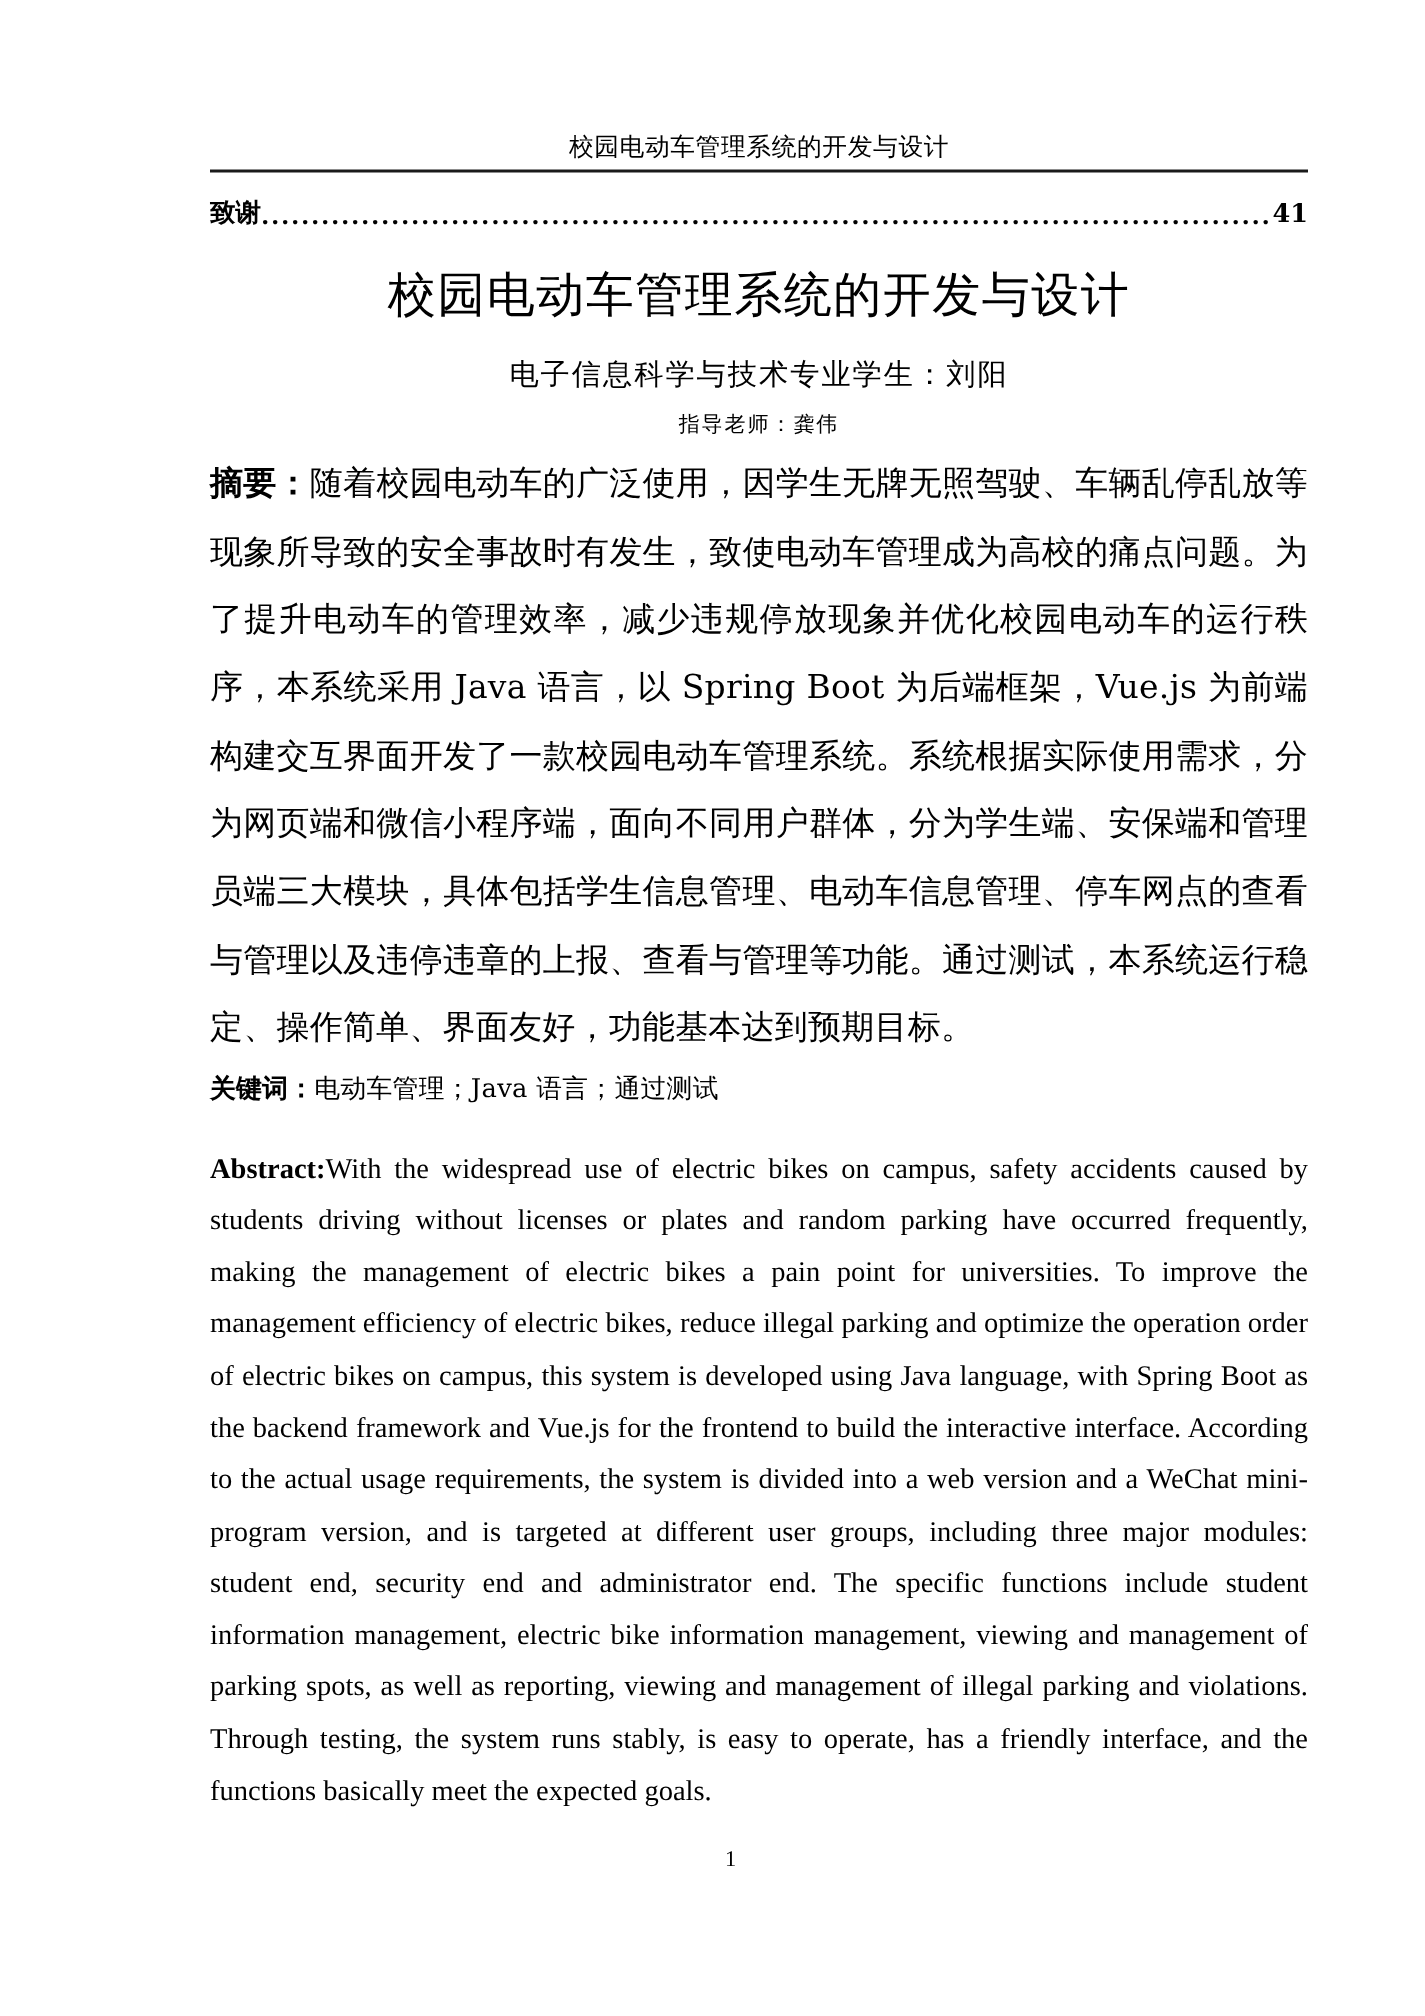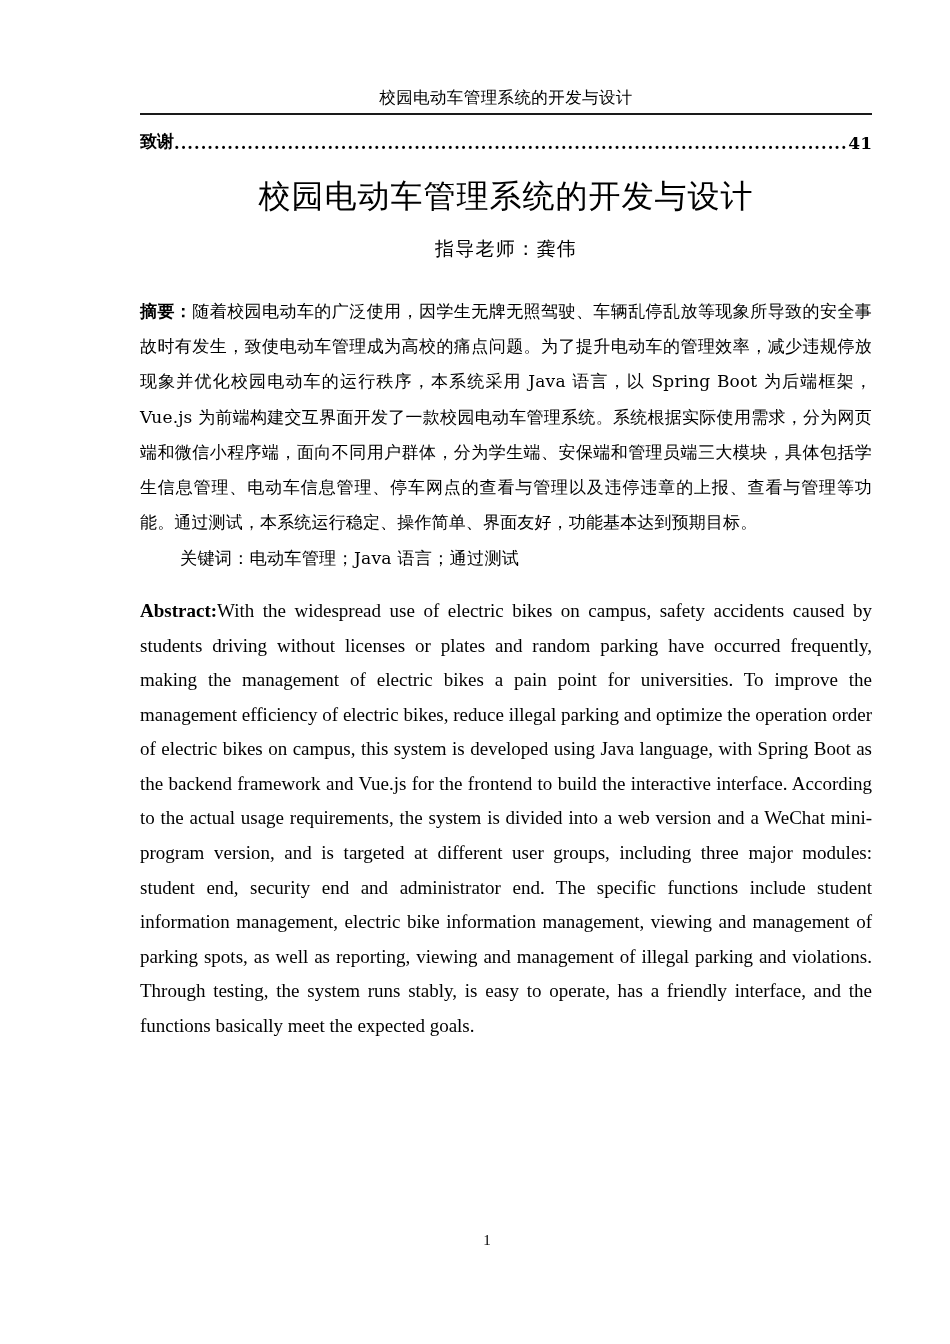"电子信息科学与技术专业学生：刘阳" div.byline { html: none -> <div>电子信息科学与技术专业学生：刘阳</div> }
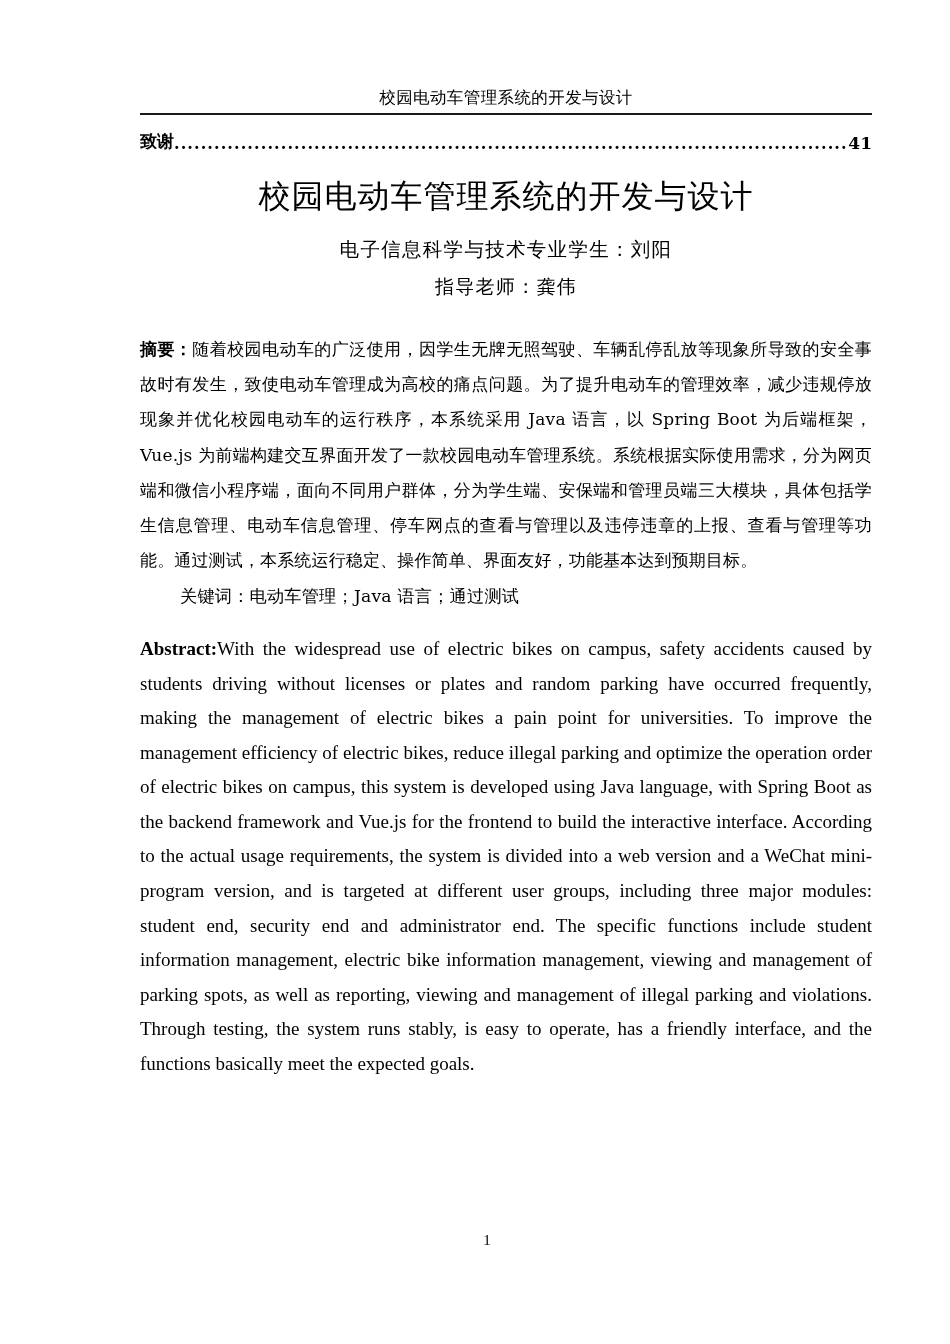"指导老师：龚伟" .advisor { font-size: 19px -> 14px }
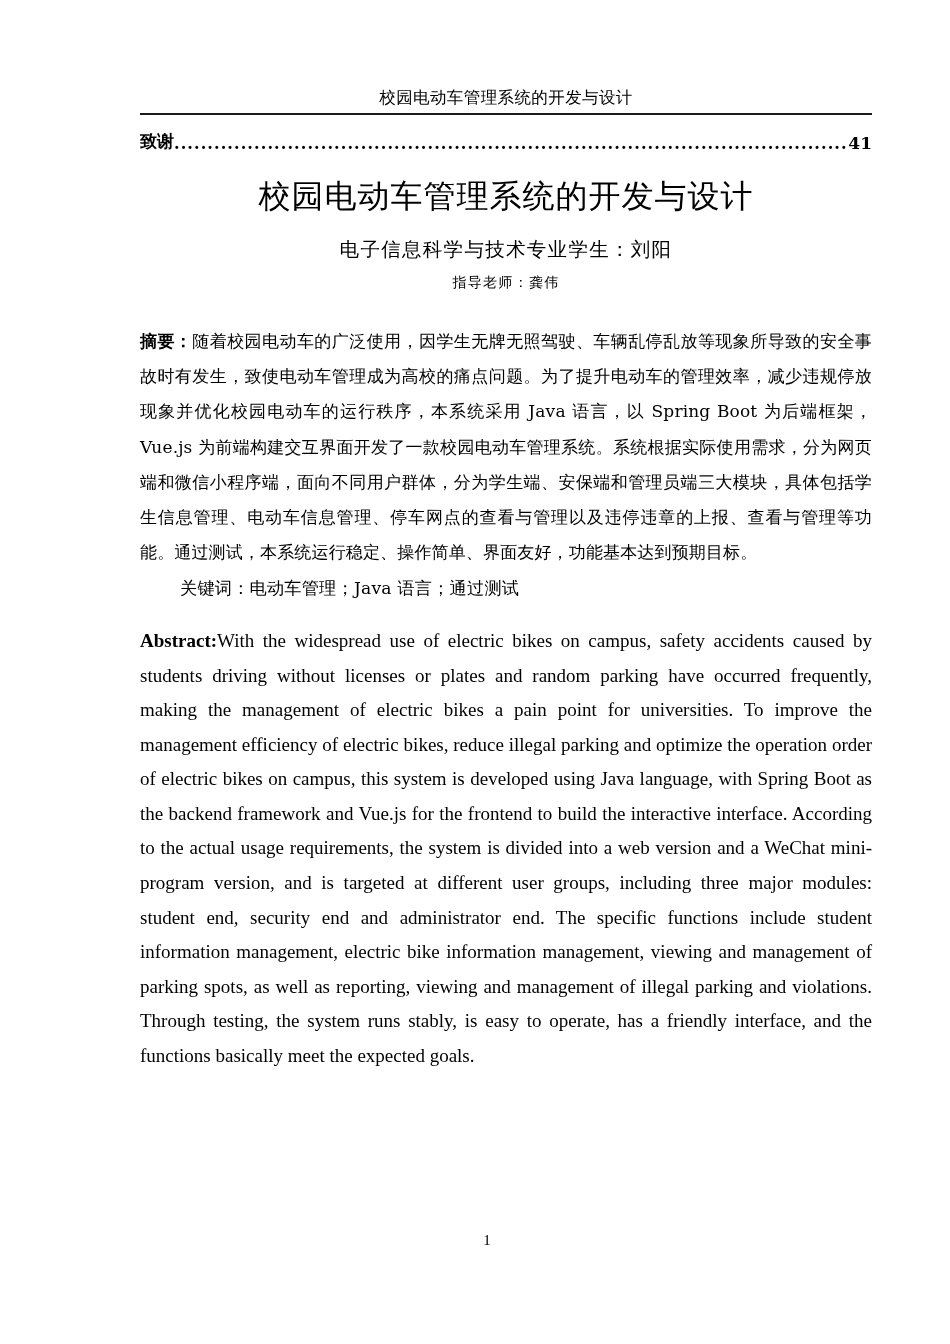"摘要：随着校园电动车的广泛使用，因学生无牌无照驾驶、车辆乱停乱放等现象所导致的安" .cn-block { font-size: 17px -> 22px; margin-top: 32px -> 8px }
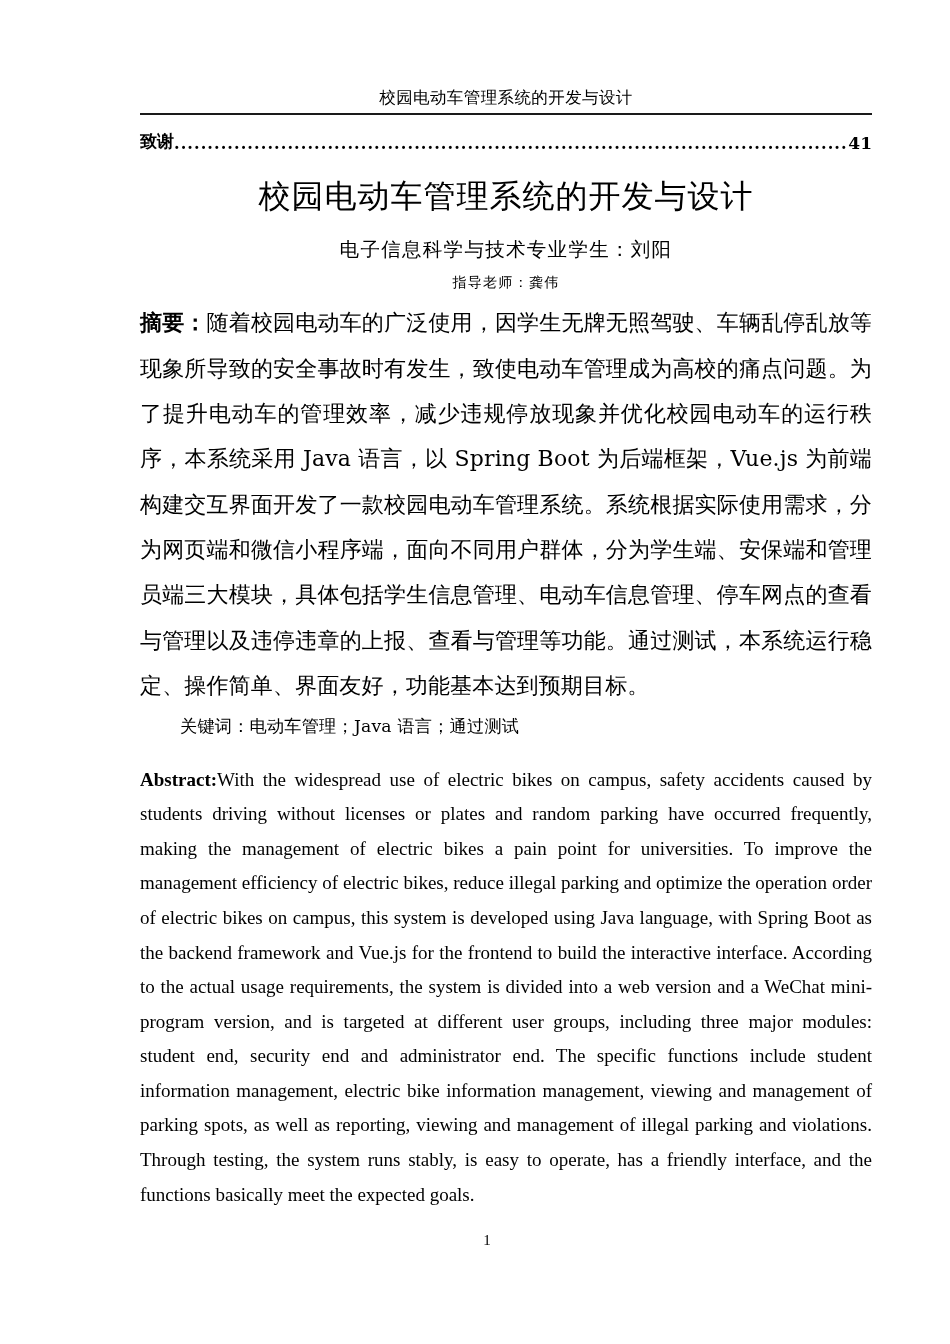"关键词：" .cn-keywords .lbl { font-weight: normal -> bold; margin-left: 40px -> none }
